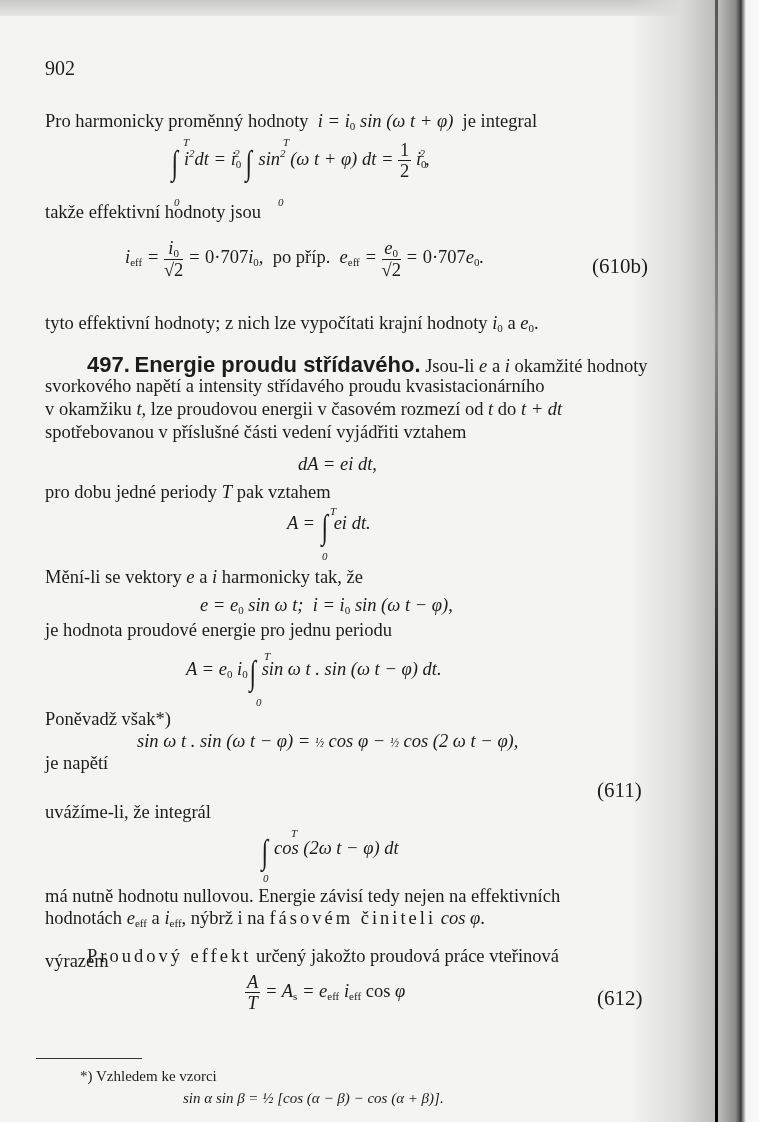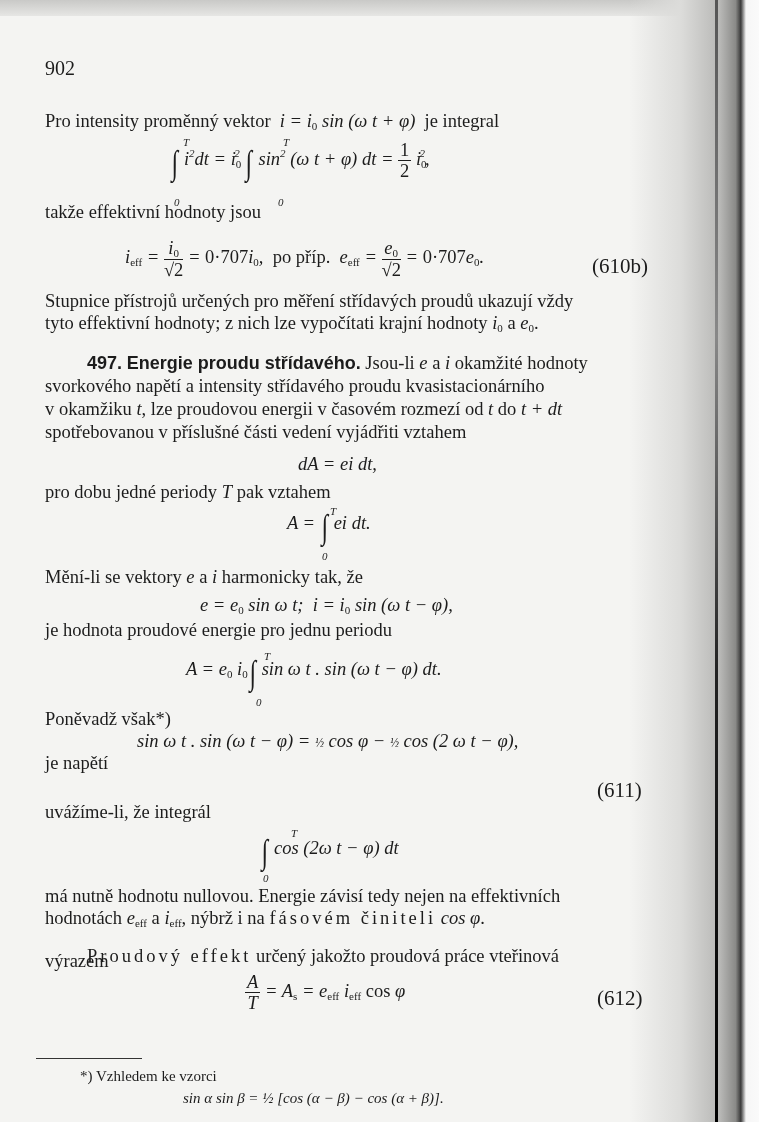"Pro intensity proměnný vektor" span { text: intensity proměnný vektor -> harmonicky proměnný hodnoty }
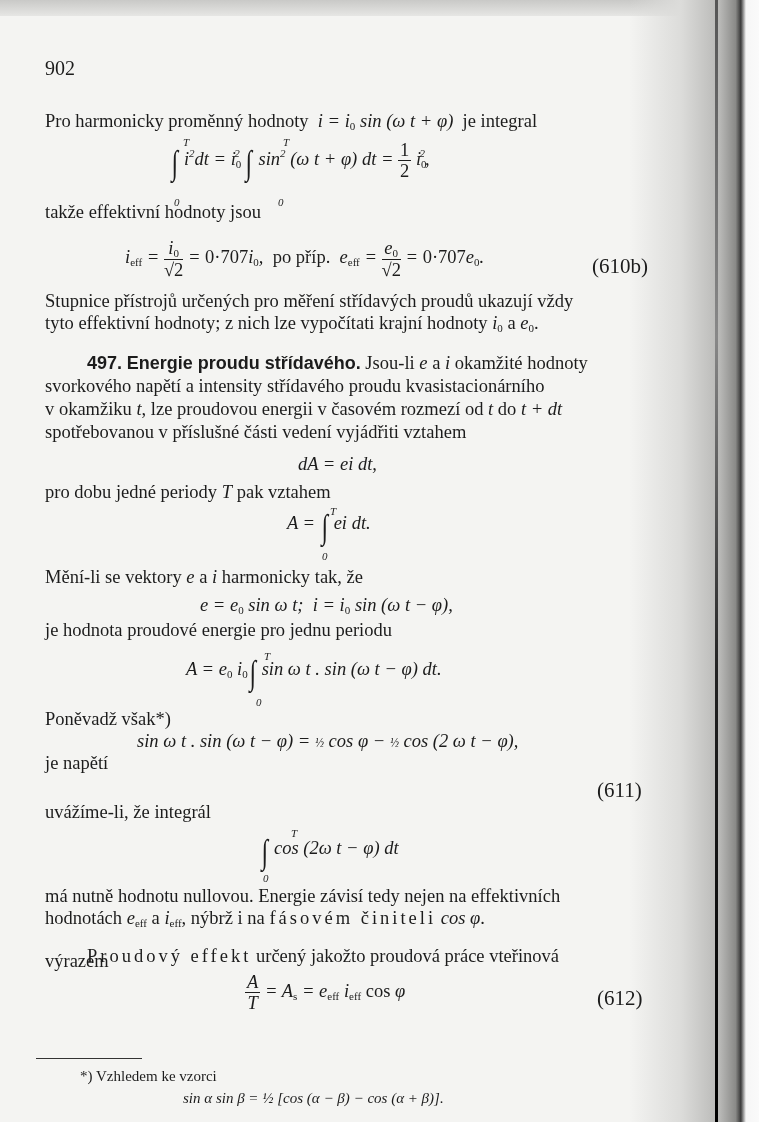"Stupnice přístrojů určených pro měření" div.ln { html: <div>Stupnice přístrojů určených pro měření střídavých proudů ukazují vždy</div> -> none }
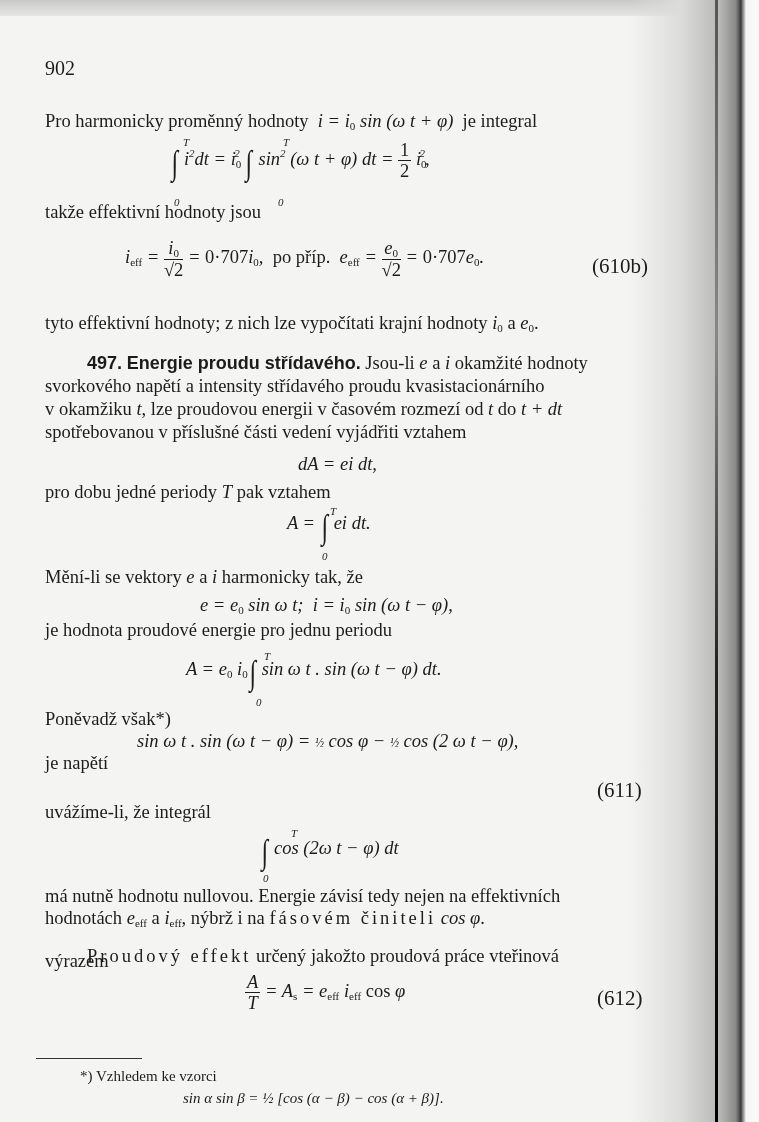"497." .bold { font-size: 18px -> 22px }
